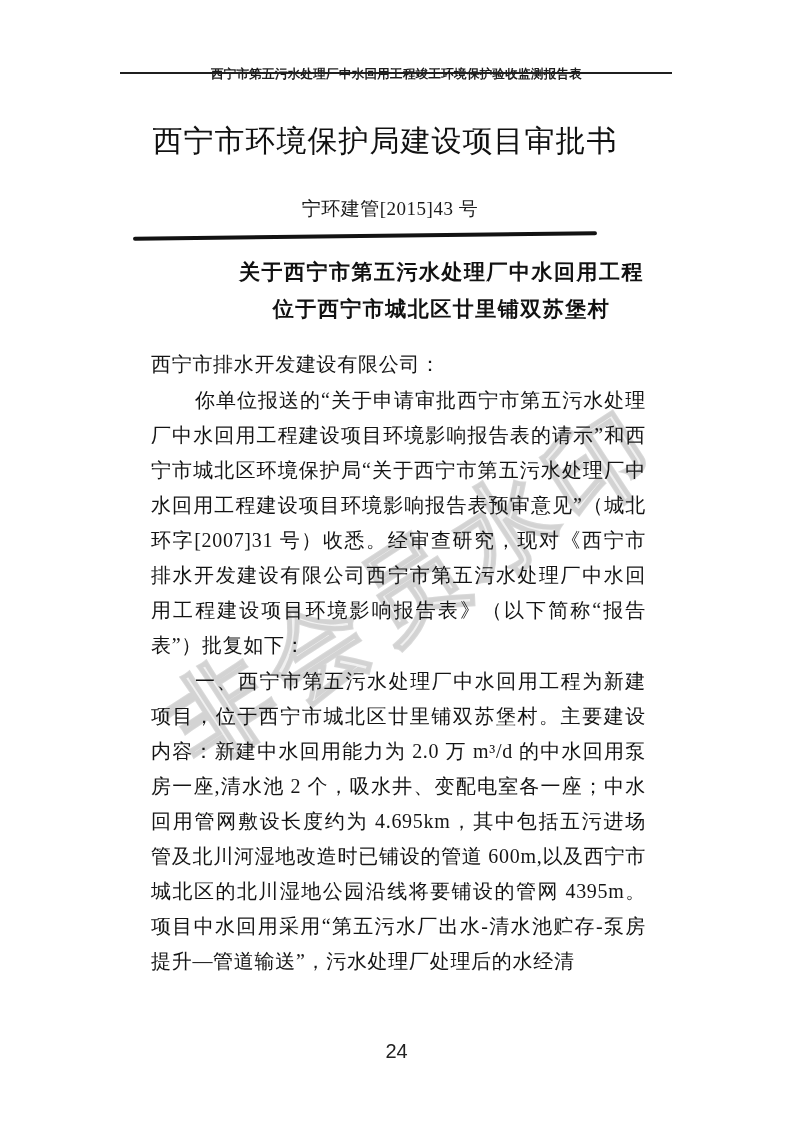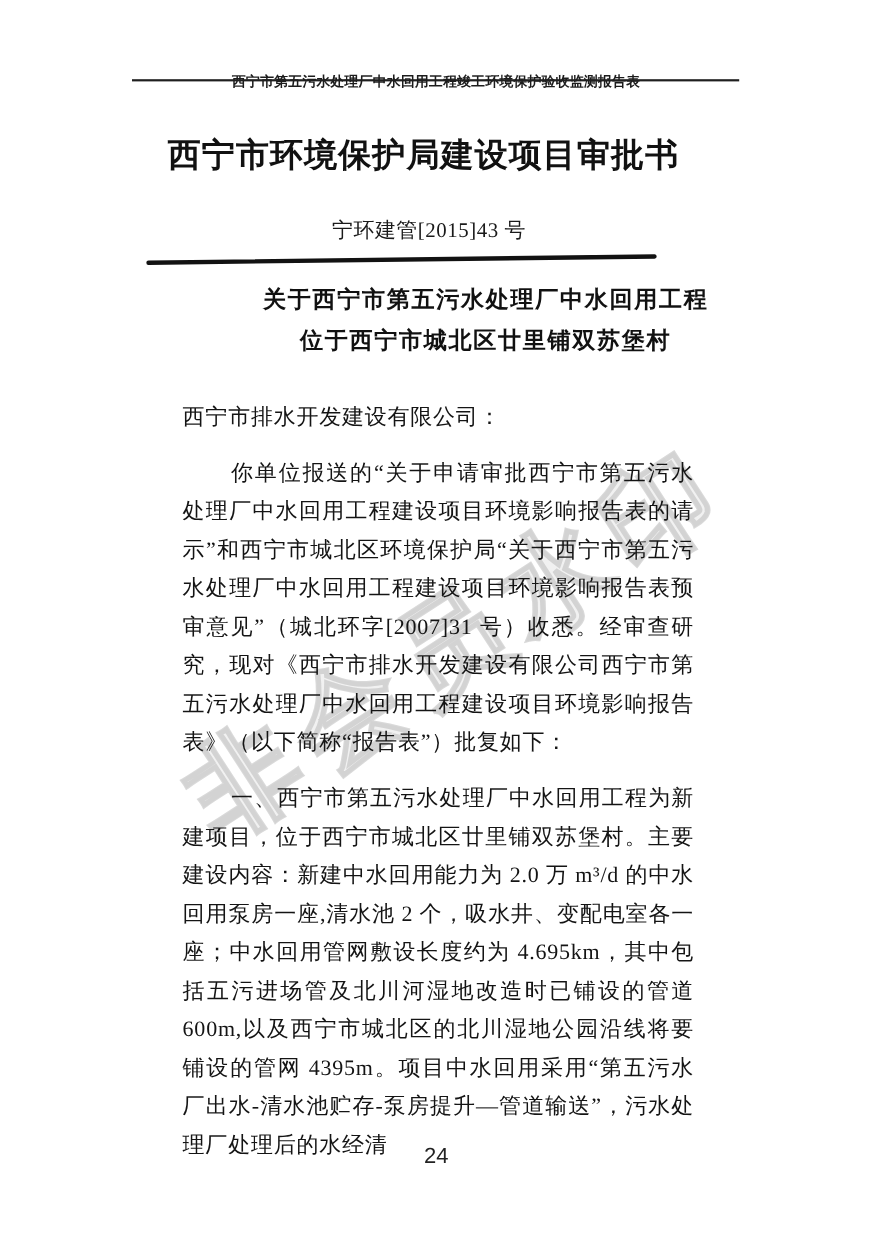"西宁市环境保护局建设项目审批书" .doc-title { font-weight: bold -> normal }
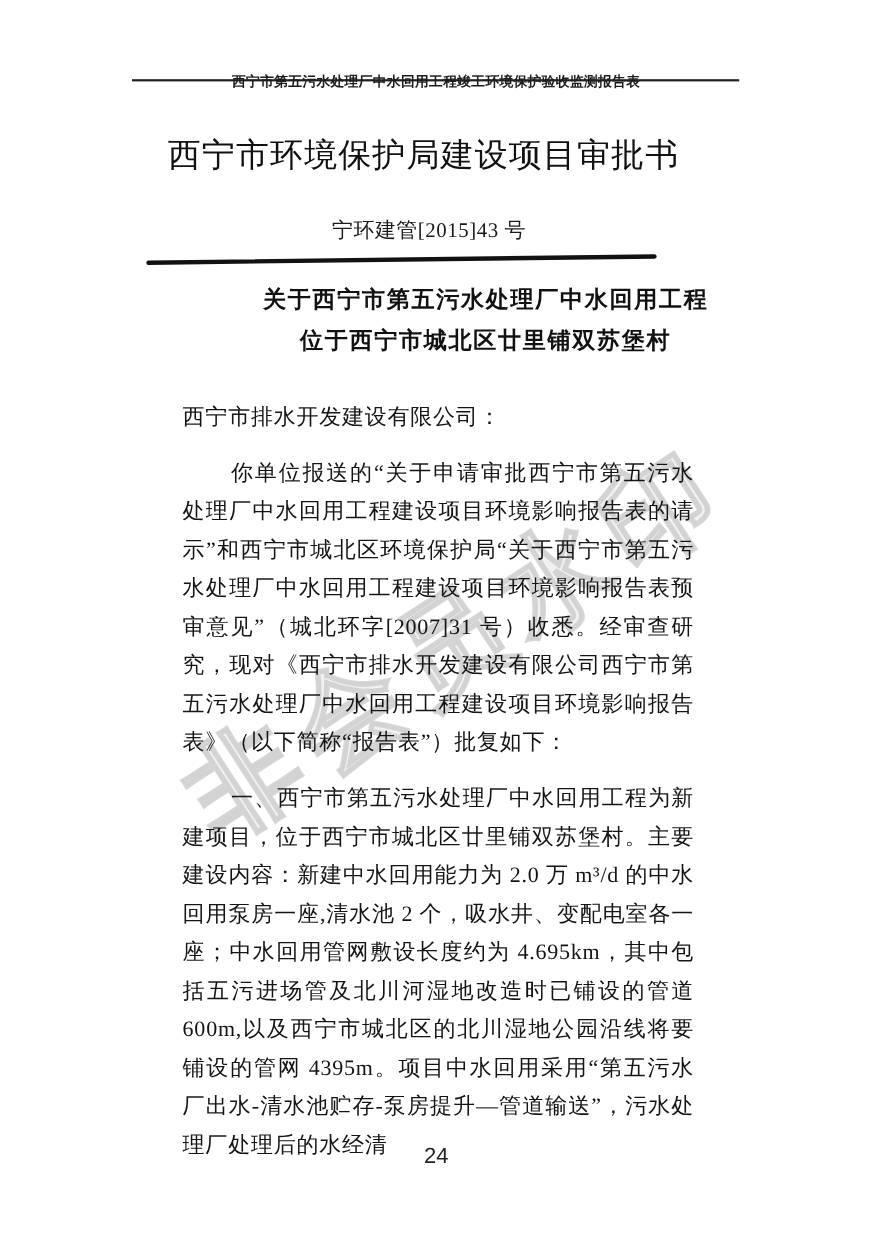"西宁市排水开发建设有限公司：" .body-text p { margin: 16px -> 1px }
